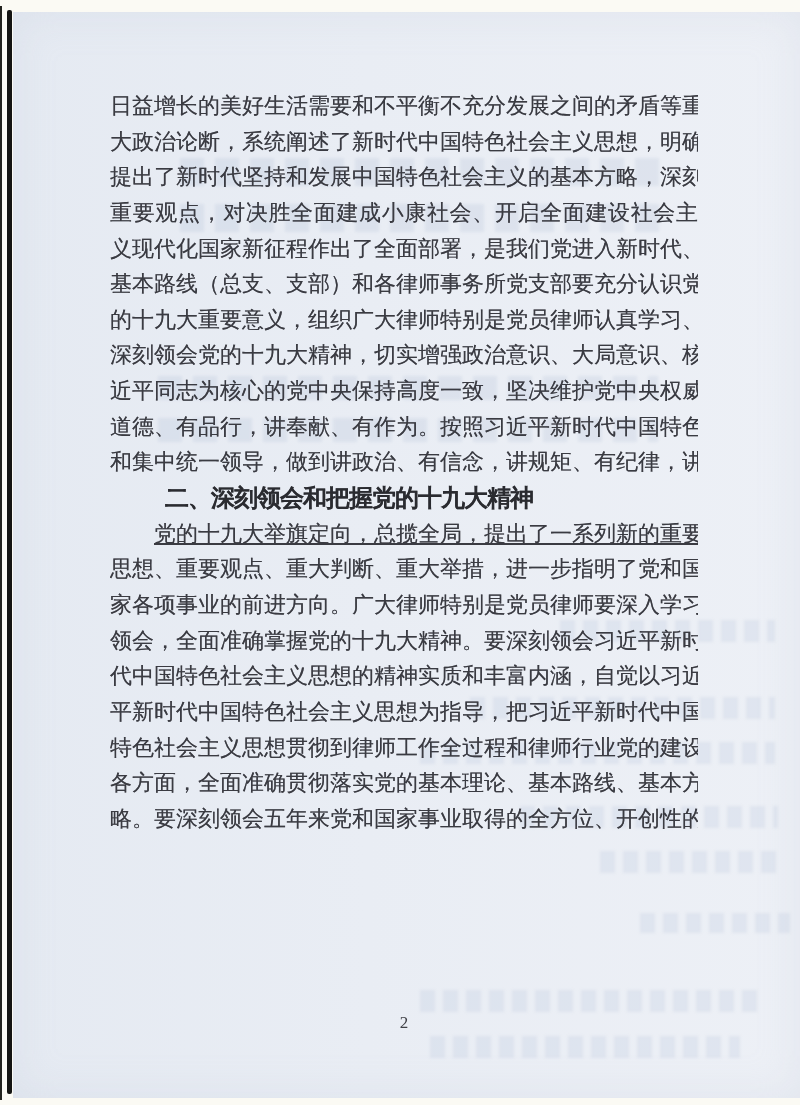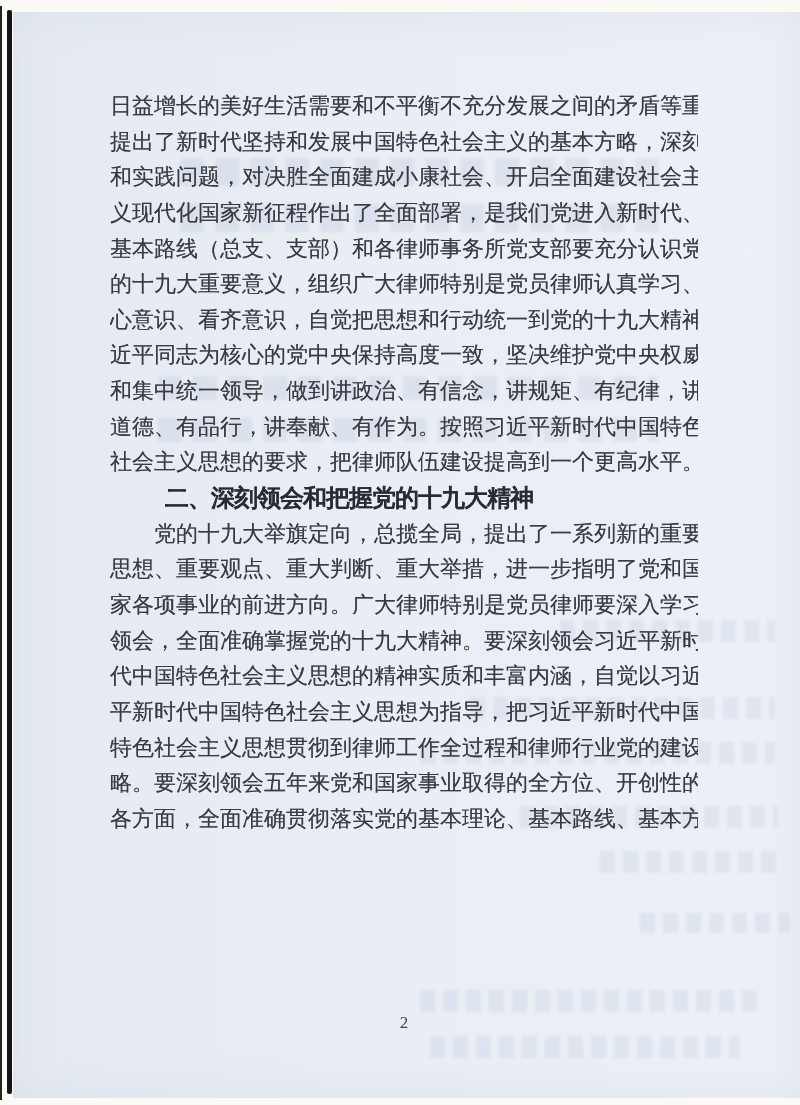"大政治论断，系统阐述了新时代中国特色社会主义思想，明确" div.body-line { html: none -> <div>大政治论断，系统阐述了新时代中国特色社会主义思想，明确</div> }
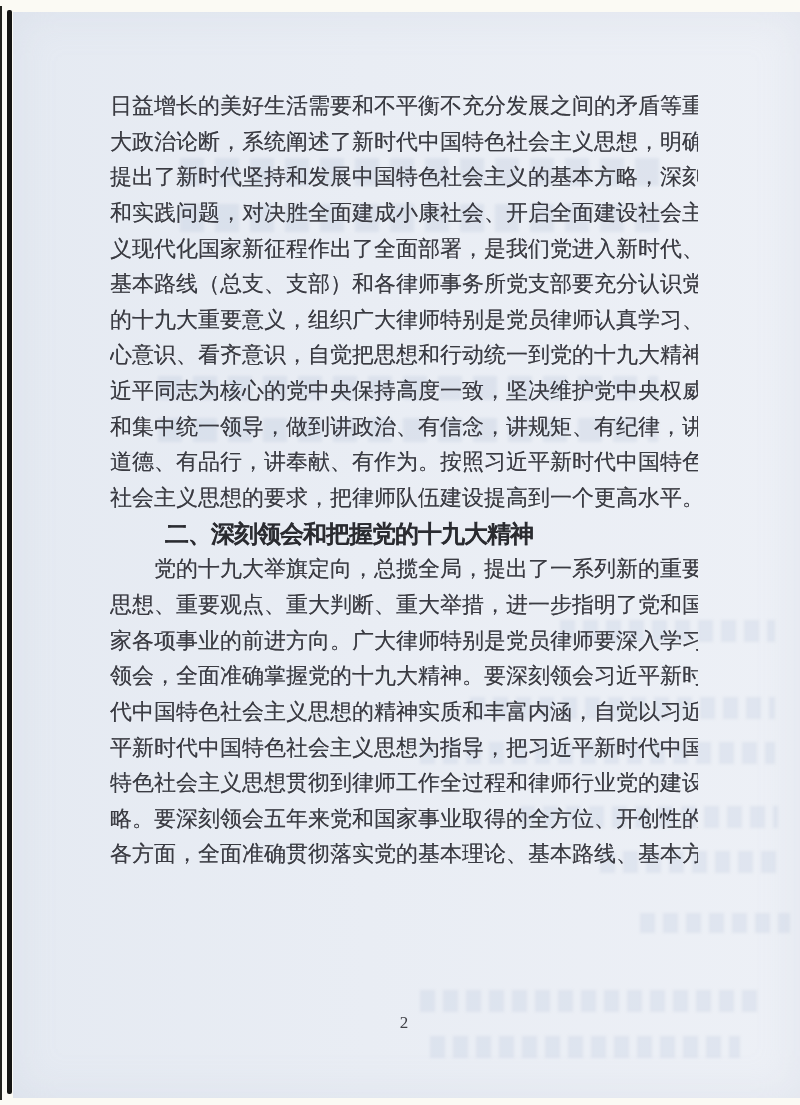"和实践问题，对决胜全面建成小康社会、开启全面建设社会主" div.body-line { text: 和实践问题 -> 重要观点 }
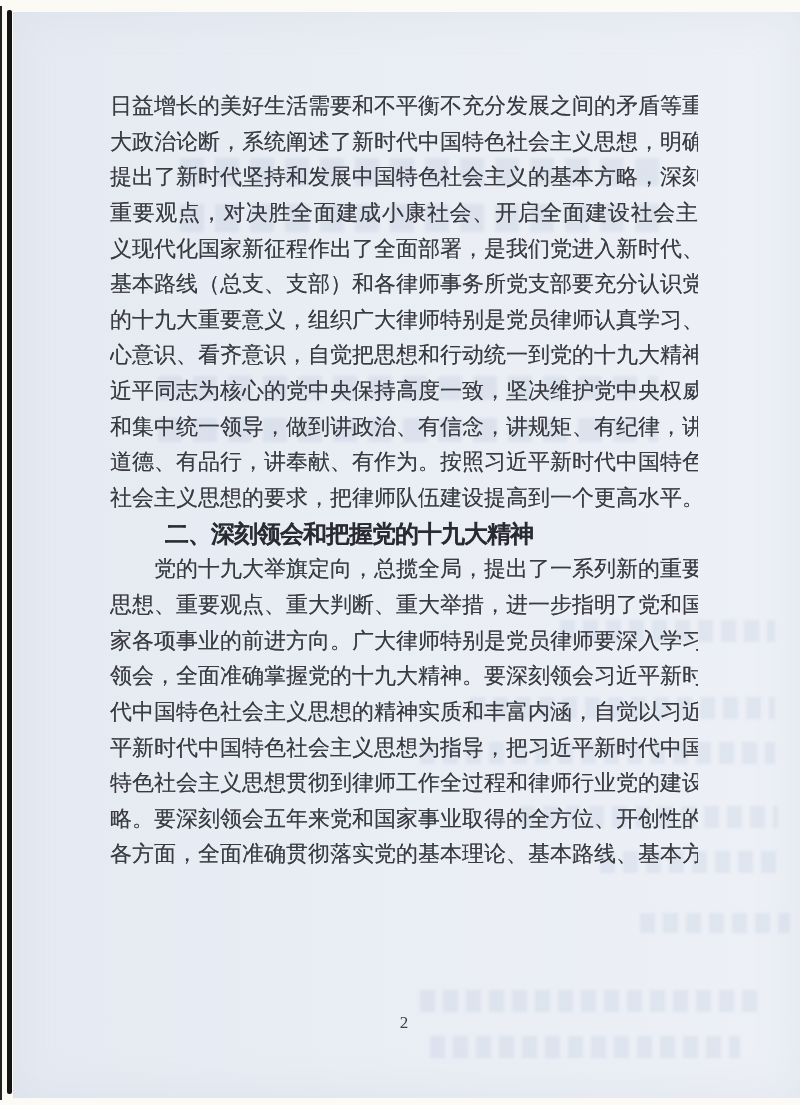"深刻领会党的十九大精神，切实增强政治意识、大局意识、核" div.body-line { html: none -> <div>深刻领会党的十九大精神，切实增强政治意识、大局意识、核</div> }
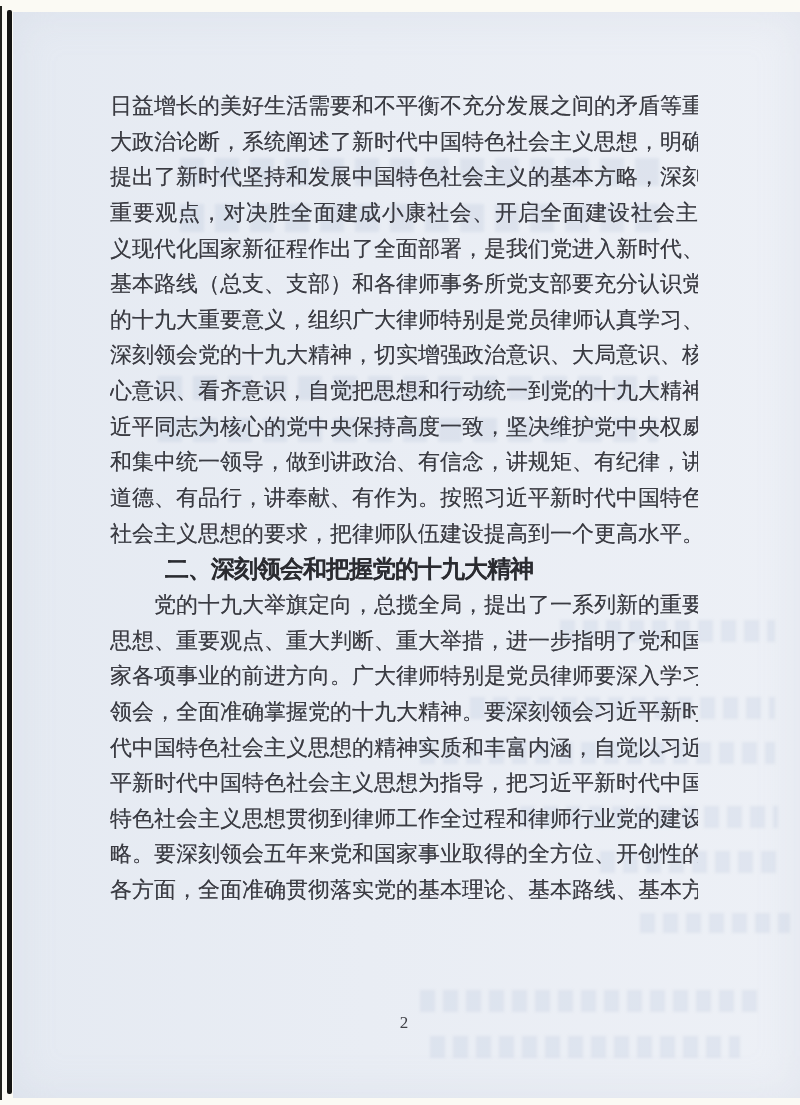"心意识、看齐意识，自觉把思想和行动统一到党的十九大精神" div.body-line { html: <div>心意识、看齐意识，自觉把思想和行动统一到党的十九大精神</div> -> none }
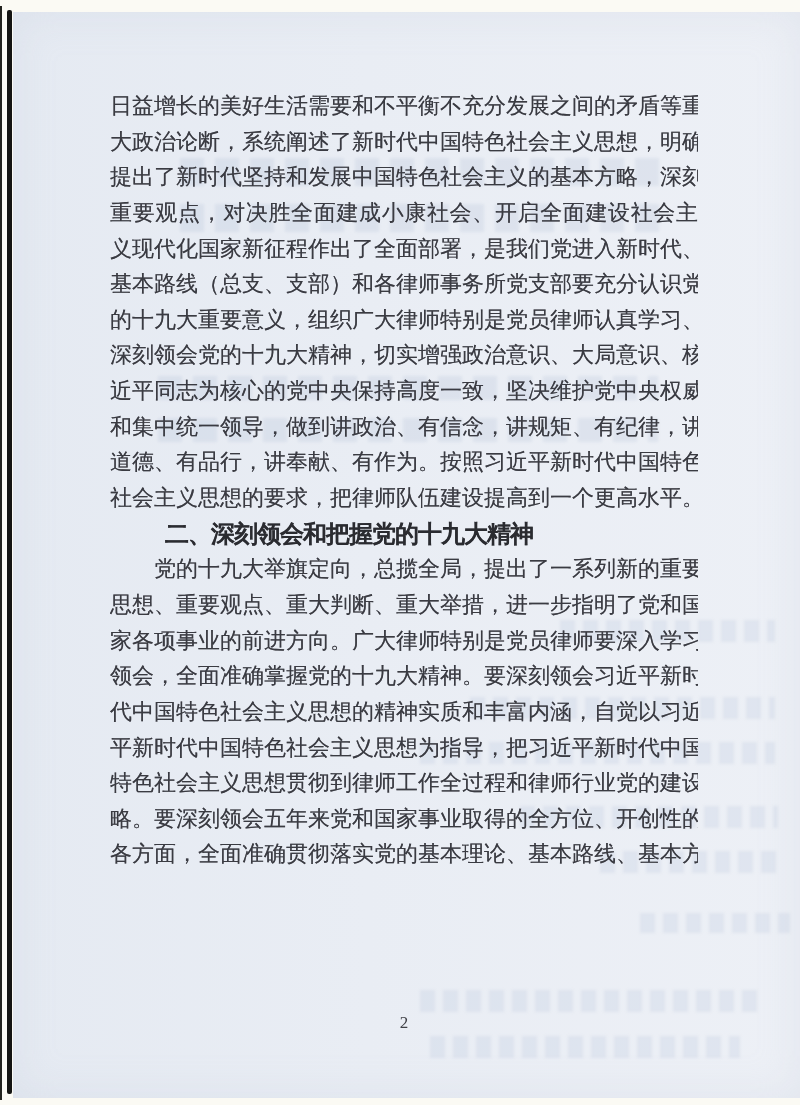"和集中统一领导，做到讲政治、有信念，讲规矩、有纪律，讲" div.body-line { order: before "道德、有品行，讲奉献、有作为。按照习近平新时代中国特色" -> after "道德、有品行，讲奉献、有作为。按照习近平新时代中国特色" }
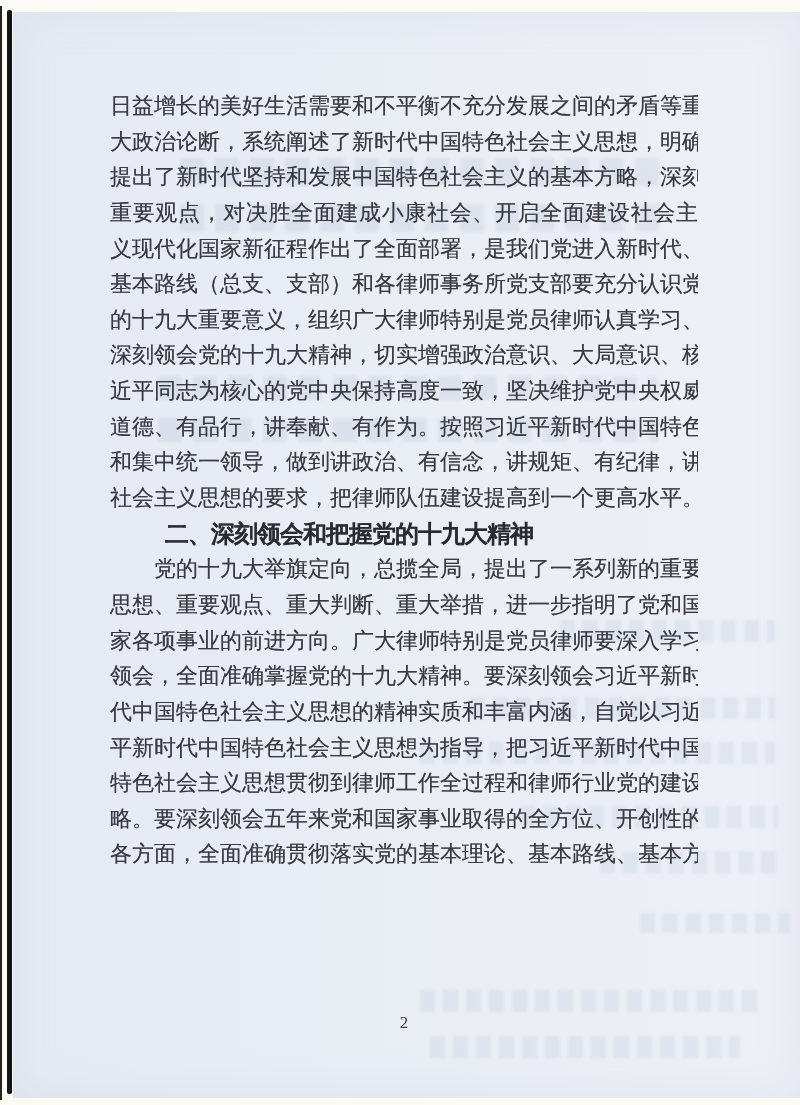"社会主义思想的要求，把律师队伍建设提高到一个更高水平。" div.body-line { html: <div>社会主义思想的要求，把律师队伍建设提高到一个更高水平。</div> -> none }
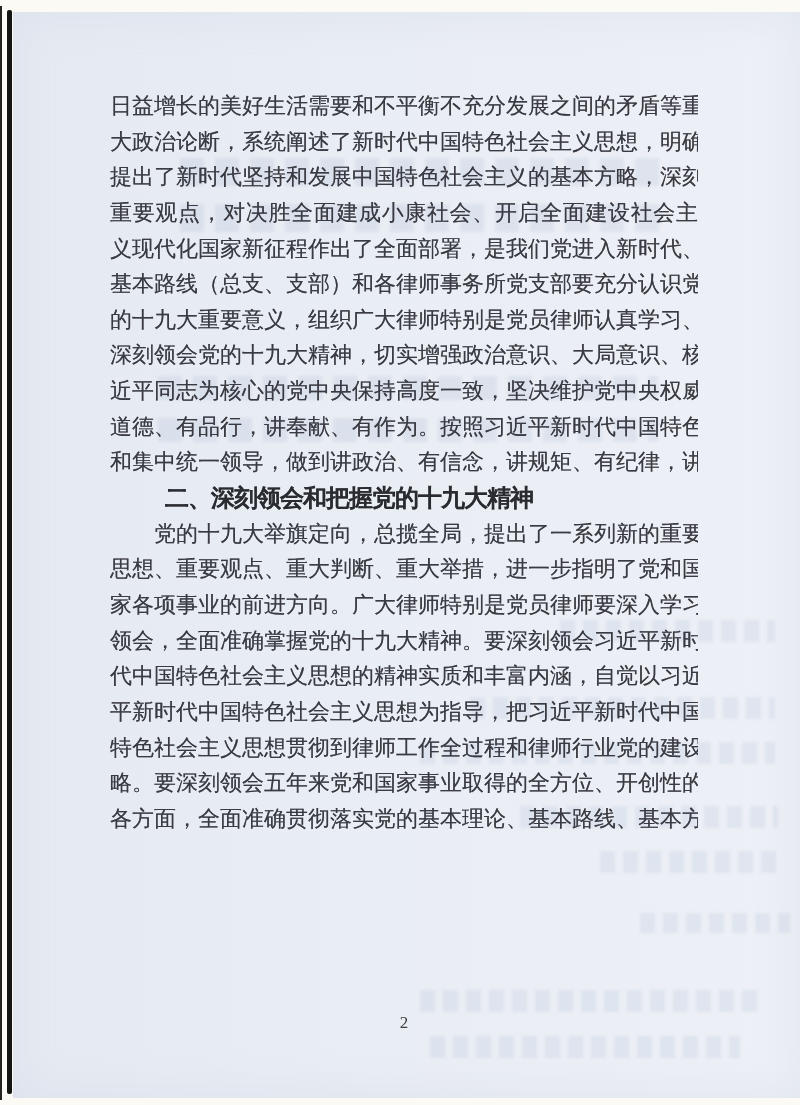"党的十九大举旗定向，总揽全局，提出了一系列新的重要" .body-line.indent-first { text-decoration: none -> underline }
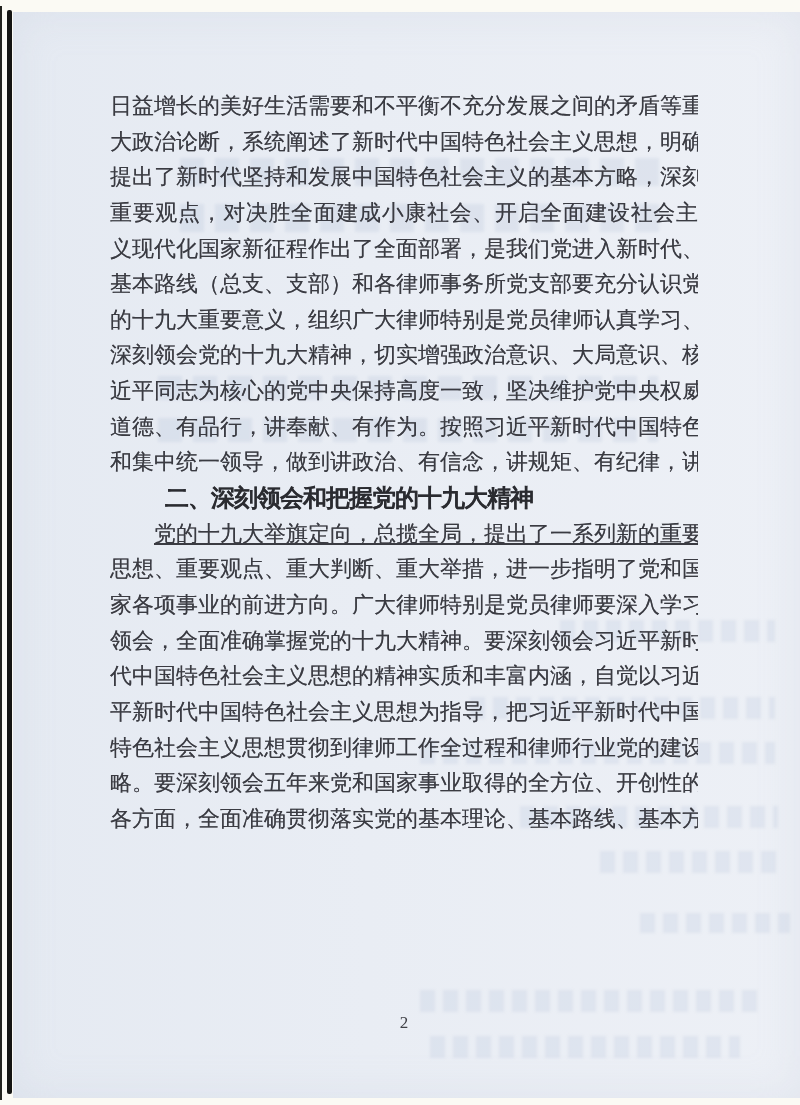"略。要深刻领会五年来党和国家事业取得的全方位、开创性的" div.body-line { order: before "各方面，全面准确贯彻落实党的基本理论、基本路线、基本方" -> after "各方面，全面准确贯彻落实党的基本理论、基本路线、基本方" }
